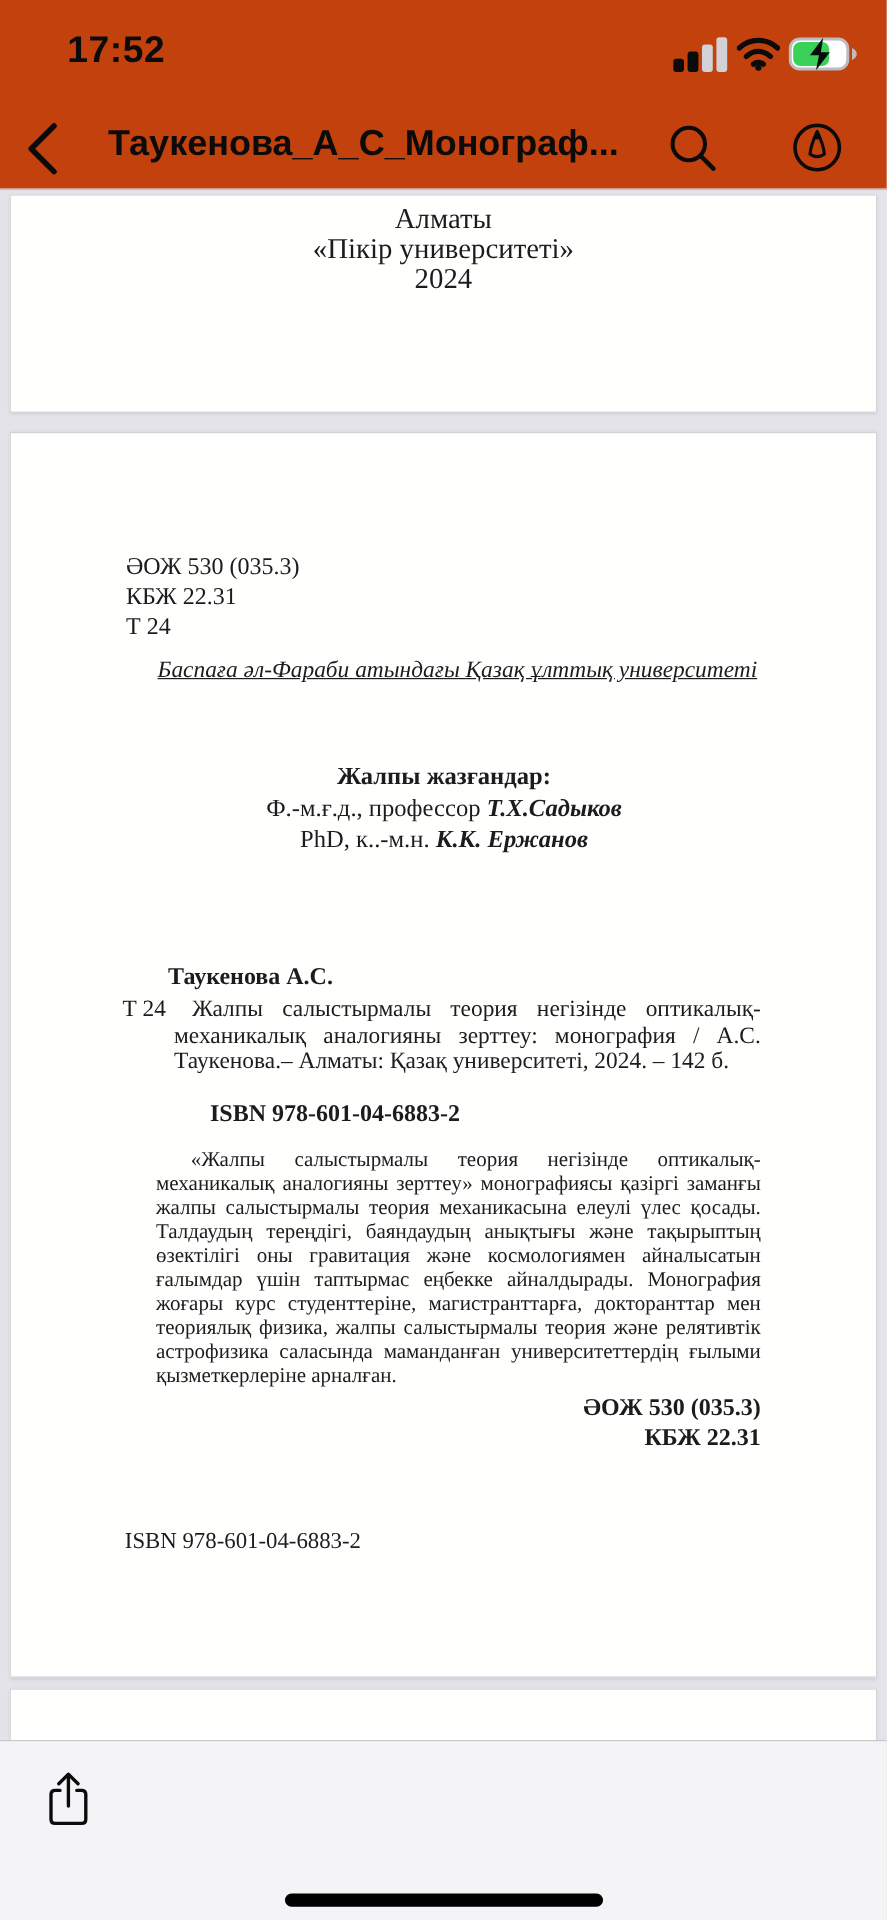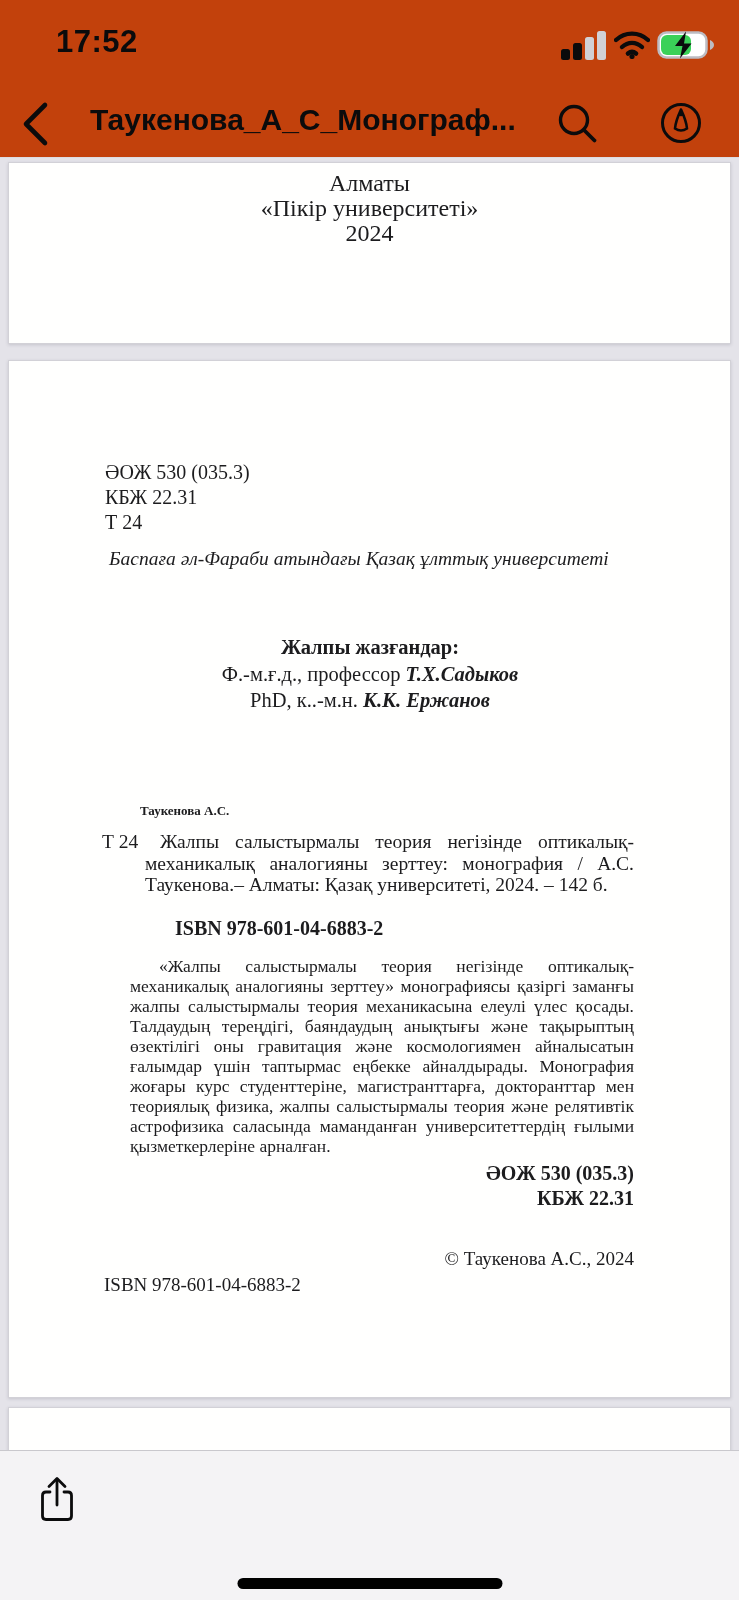"Баспаға әл-Фараби атындағы Қазақ ұлттық" .approval { text-align: left -> right; text-decoration: none -> underline }
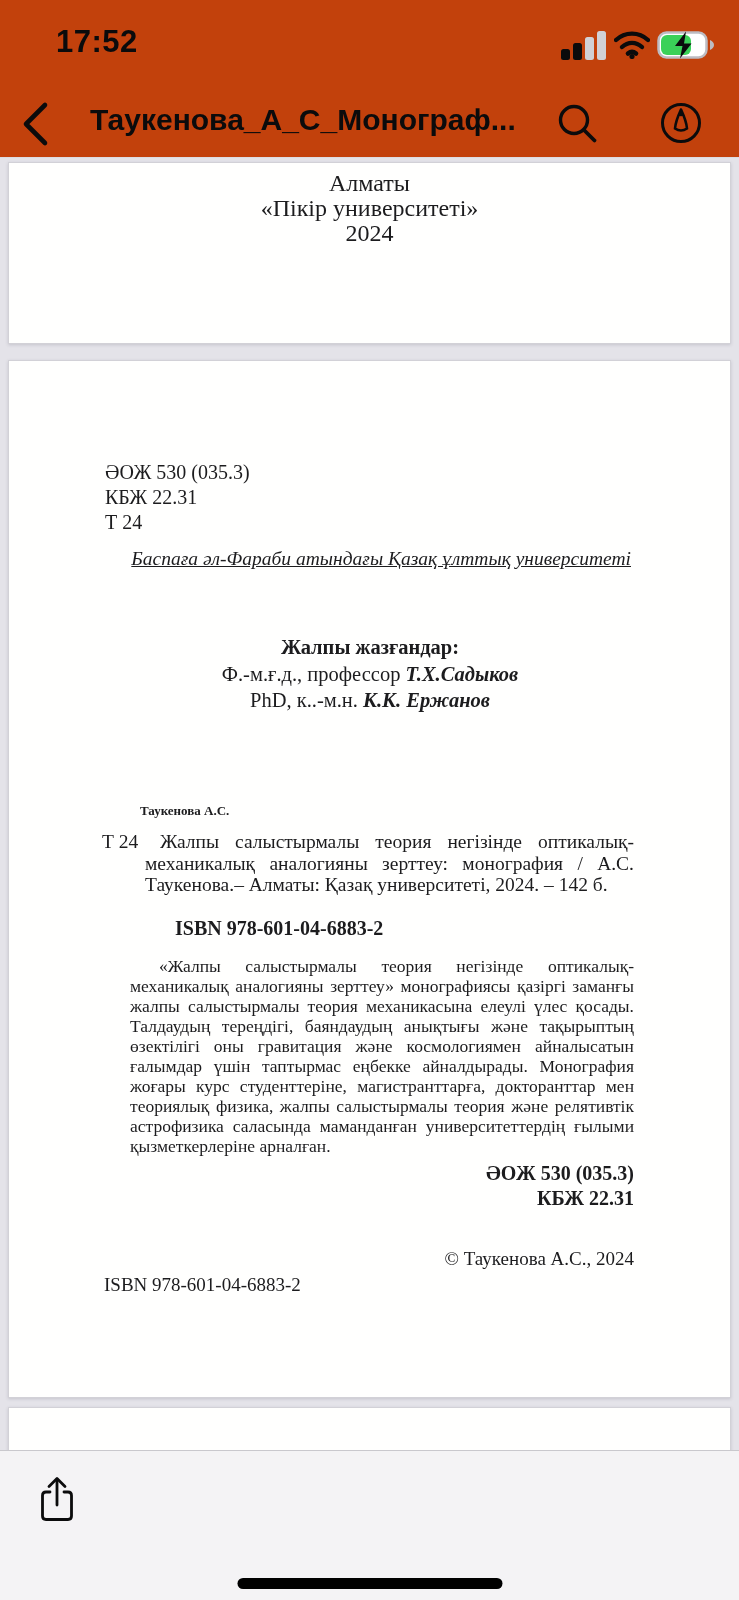"Таукенова А.С." .author-heading { font-size: 13px -> 20px }
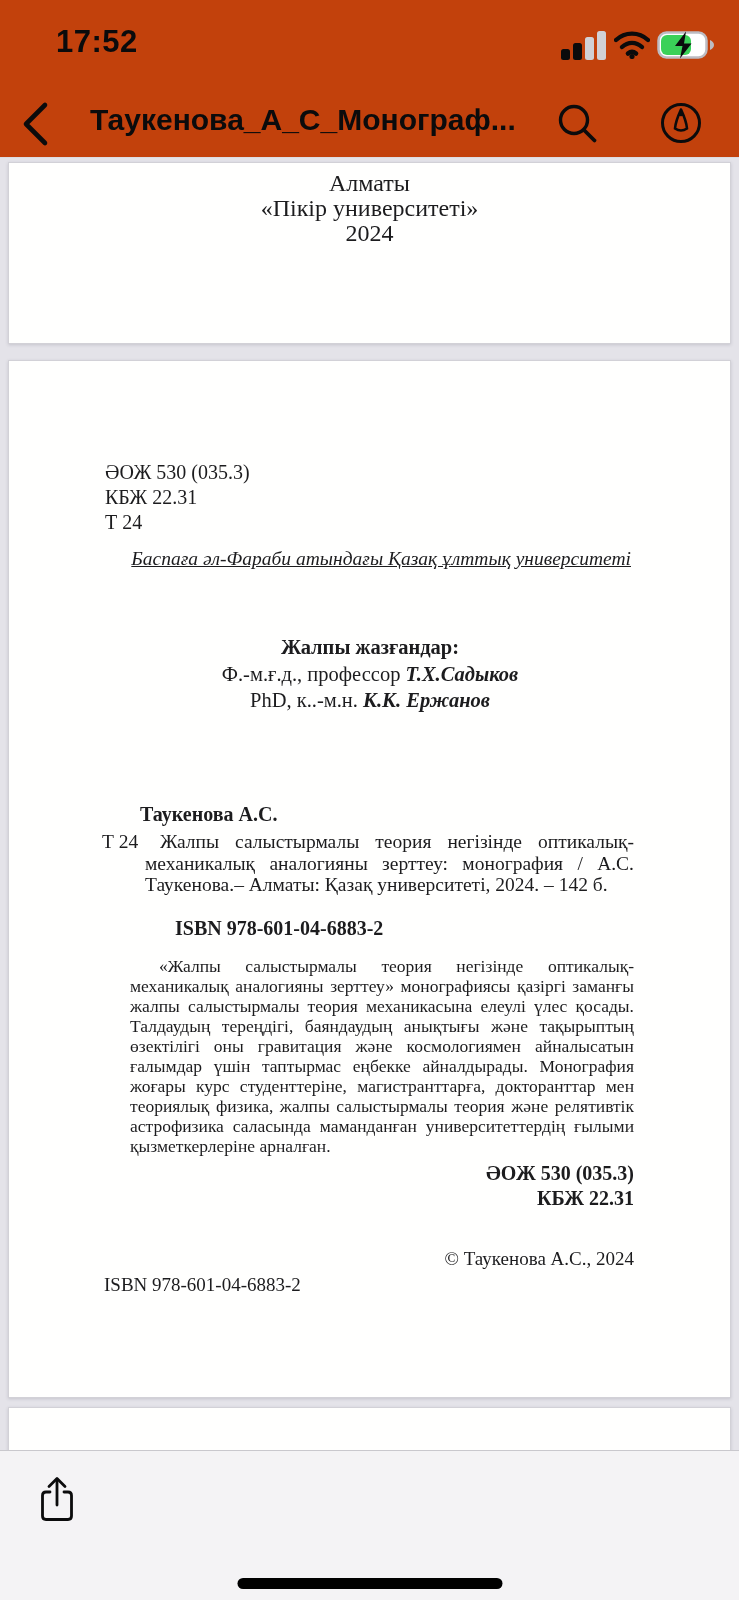"© Таукенова А.С., 2024" div.copyright { html: <div>© Таукенова А.С., 2024</div> -> none }
